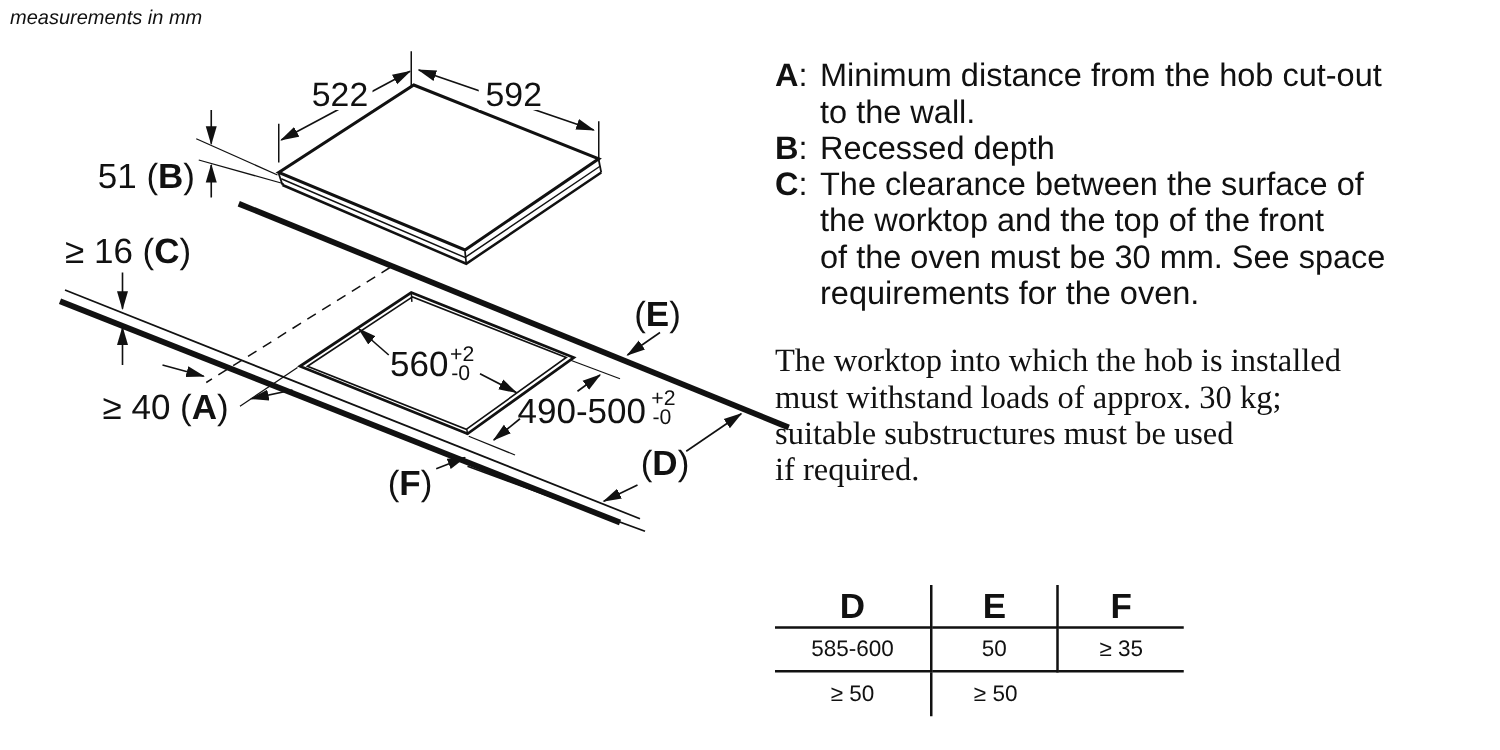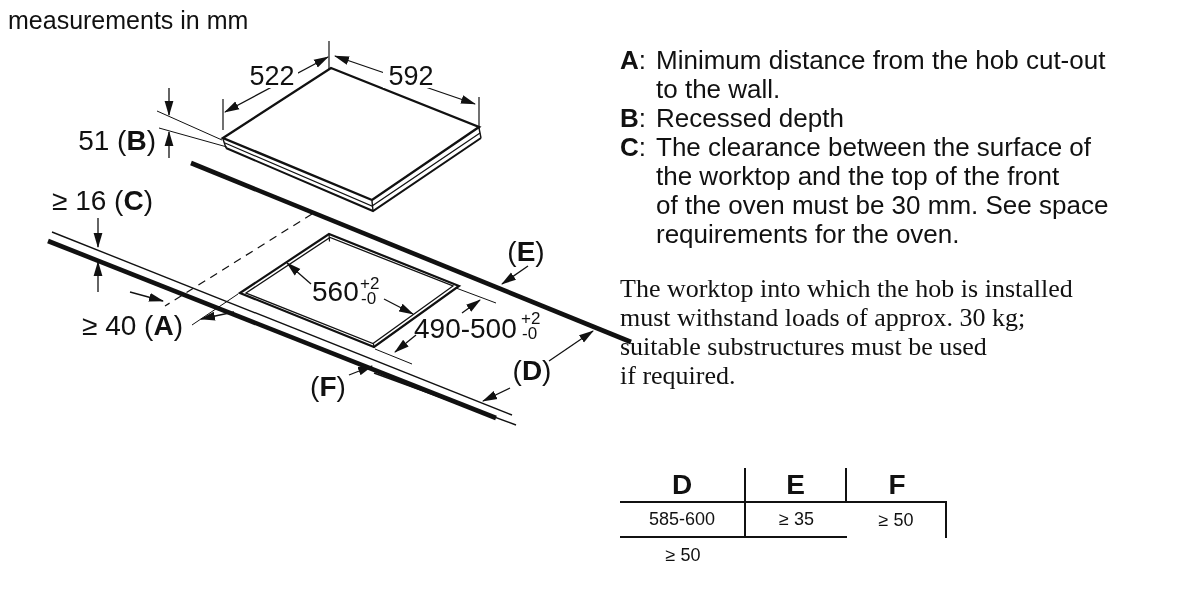"measurements in mm" .page-title { font-size: 25px -> 16px; font-style: none -> italic }
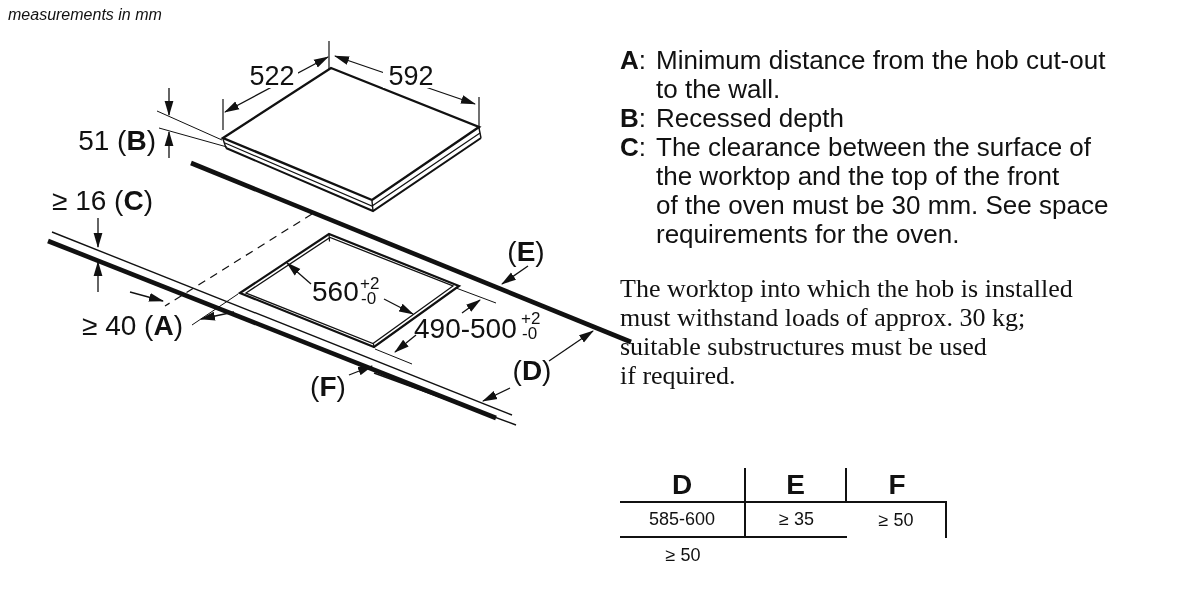"50" div.cell { html: none -> <div>50</div> }
